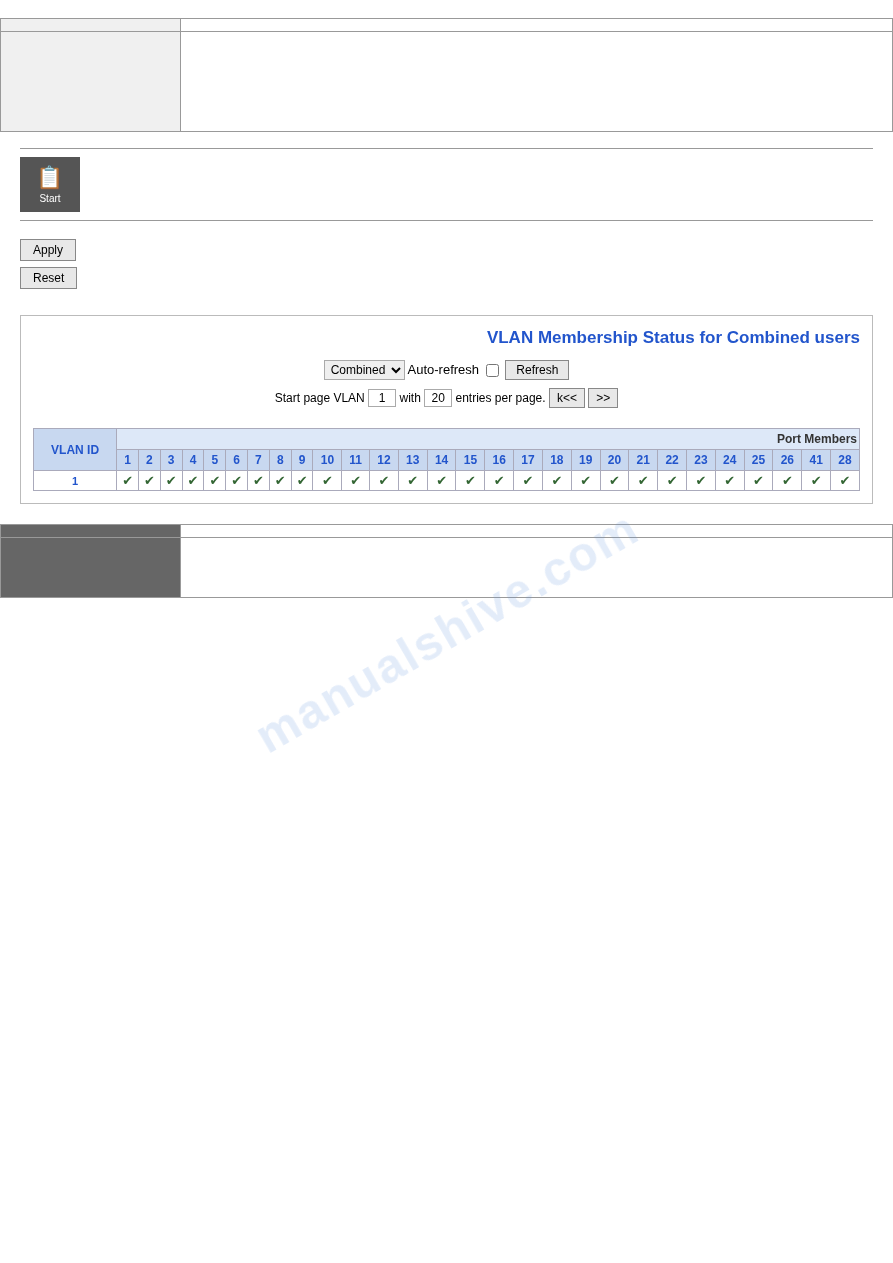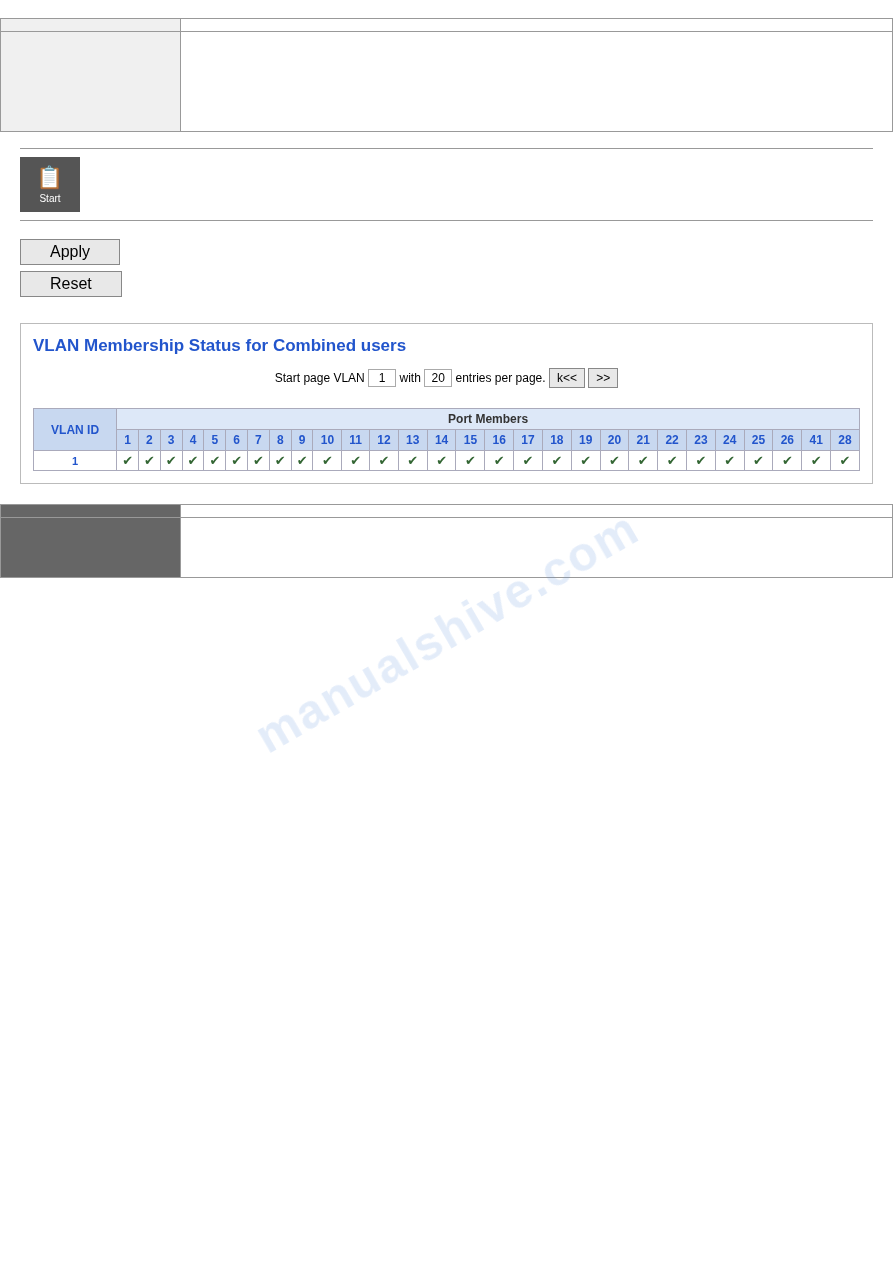"Apply" .btn { font-size: 16px -> 12px; padding: 3px 29px -> 3px 12px }
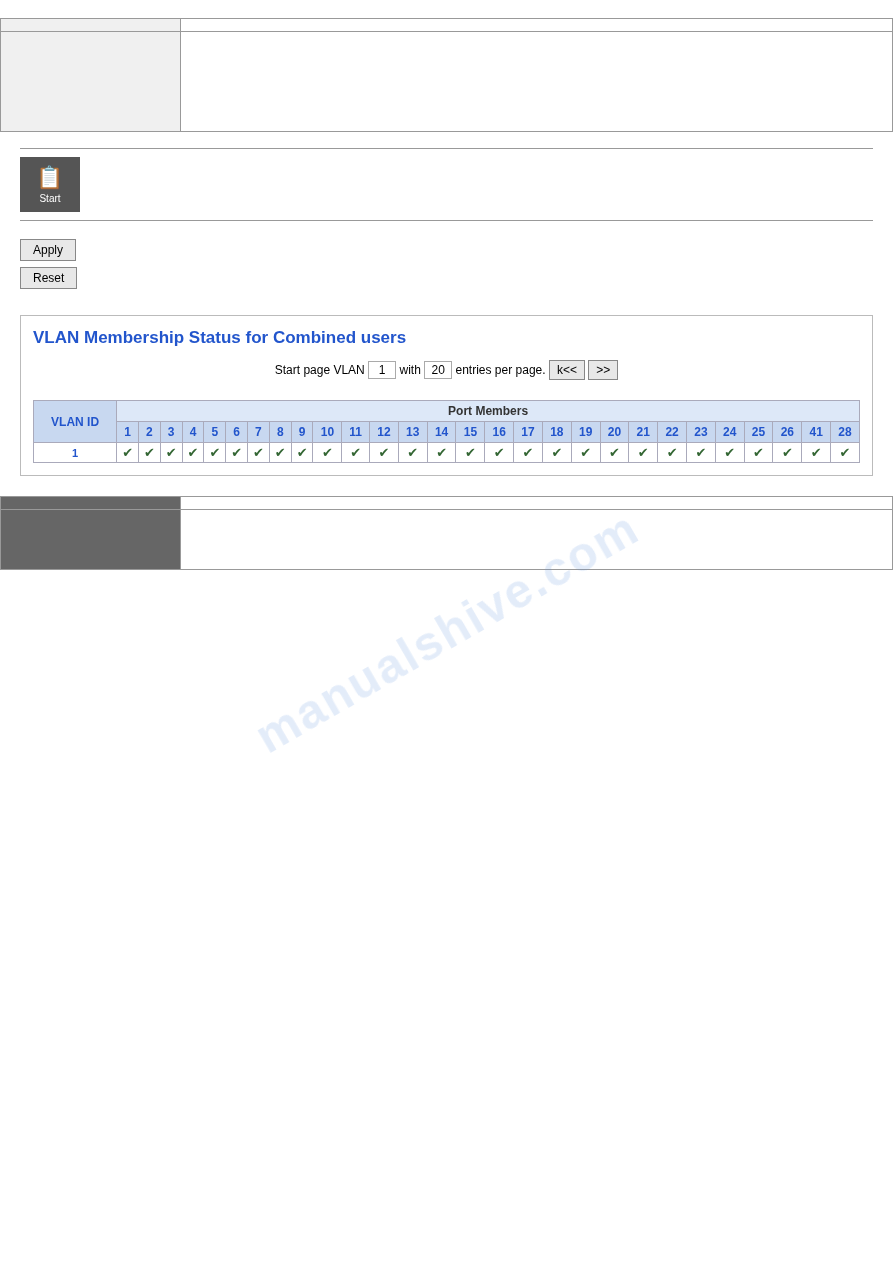"VLAN Membership Status for Combined" .vlan-title { text-align: left -> right }
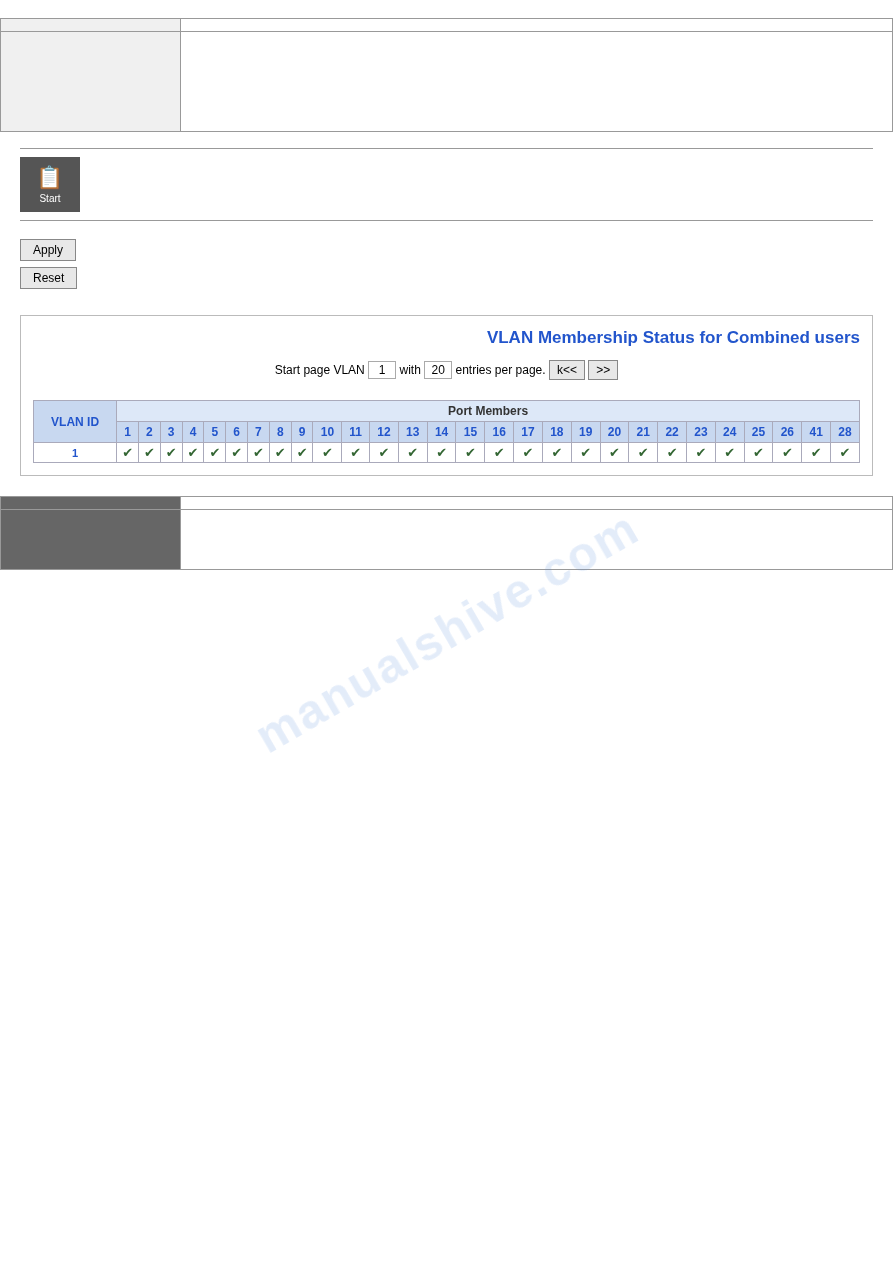"Combined Auto-refresh Refresh" div.vlan-controls { html: none -> <div> <select> <option>Combined</option> </select> <span>Auto-refresh</span> <input> <button>Refresh</button> </div> }
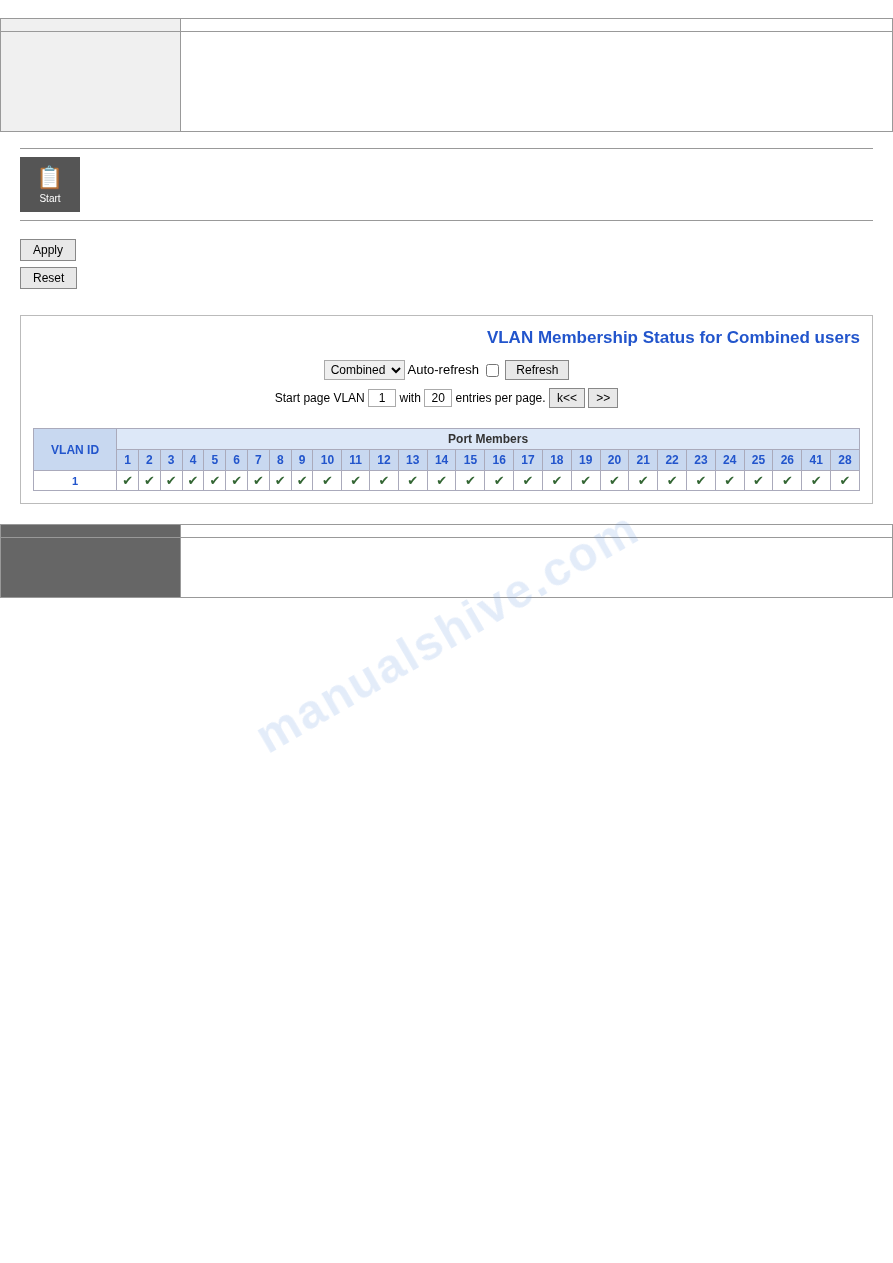"Port Members" .vlan-table .port-header { text-align: none -> right }
